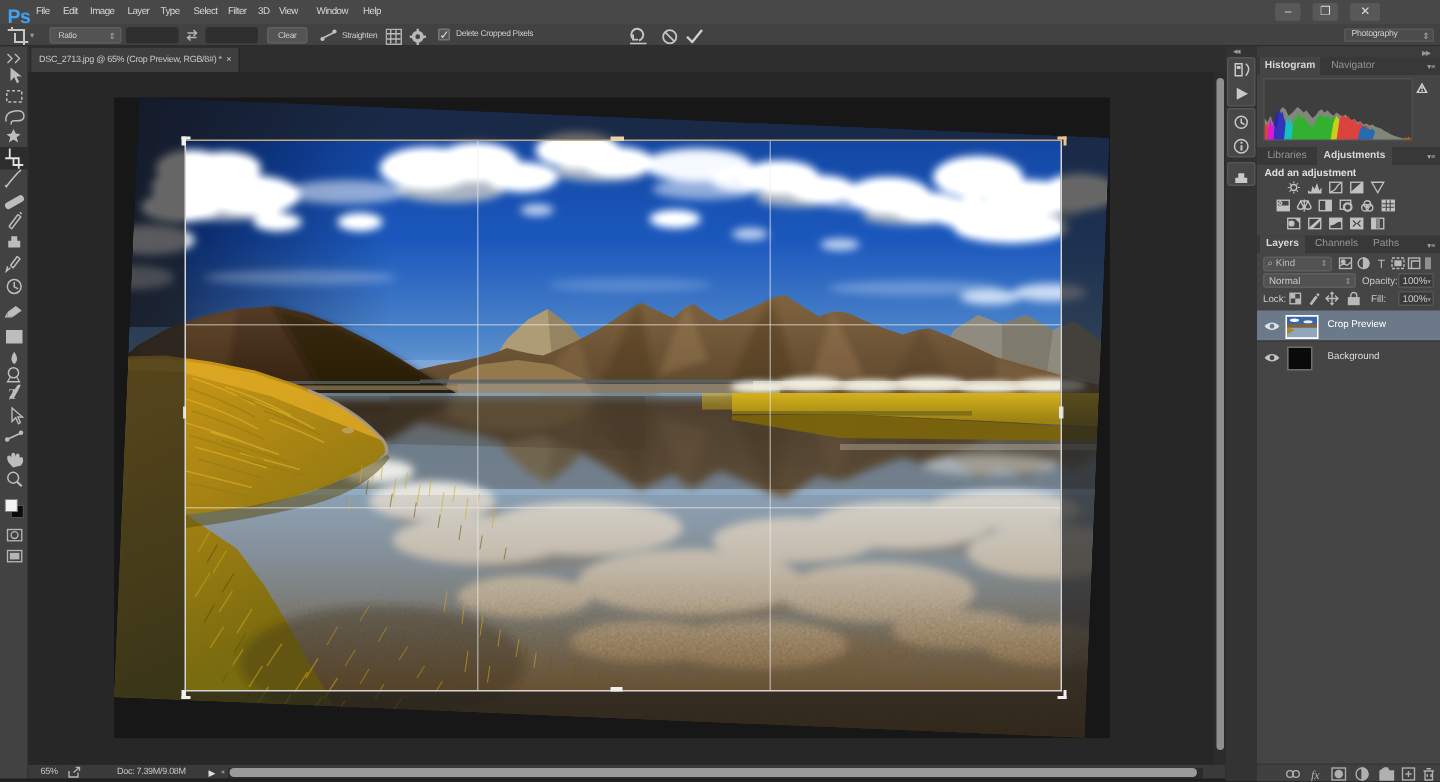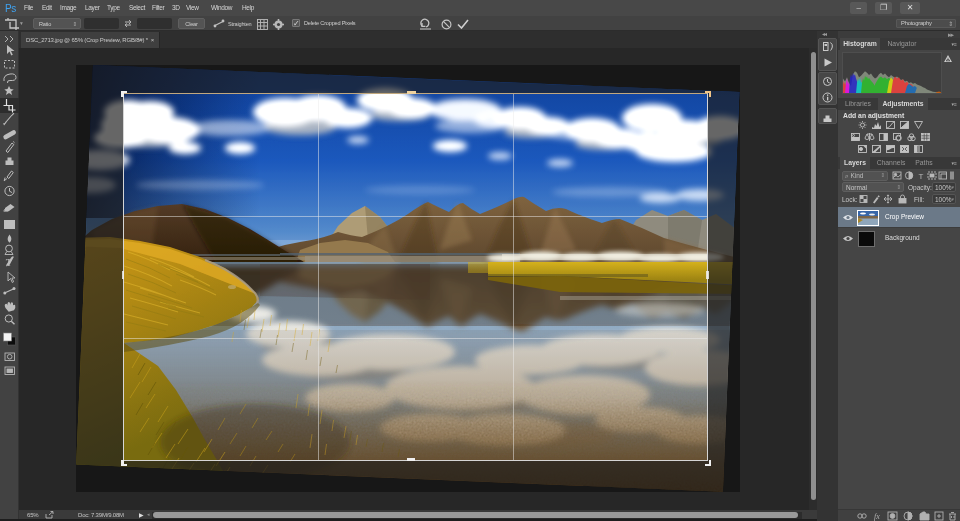"Ps" #pslogo { font-size: 10px -> 13px; font-weight: normal -> bold }
